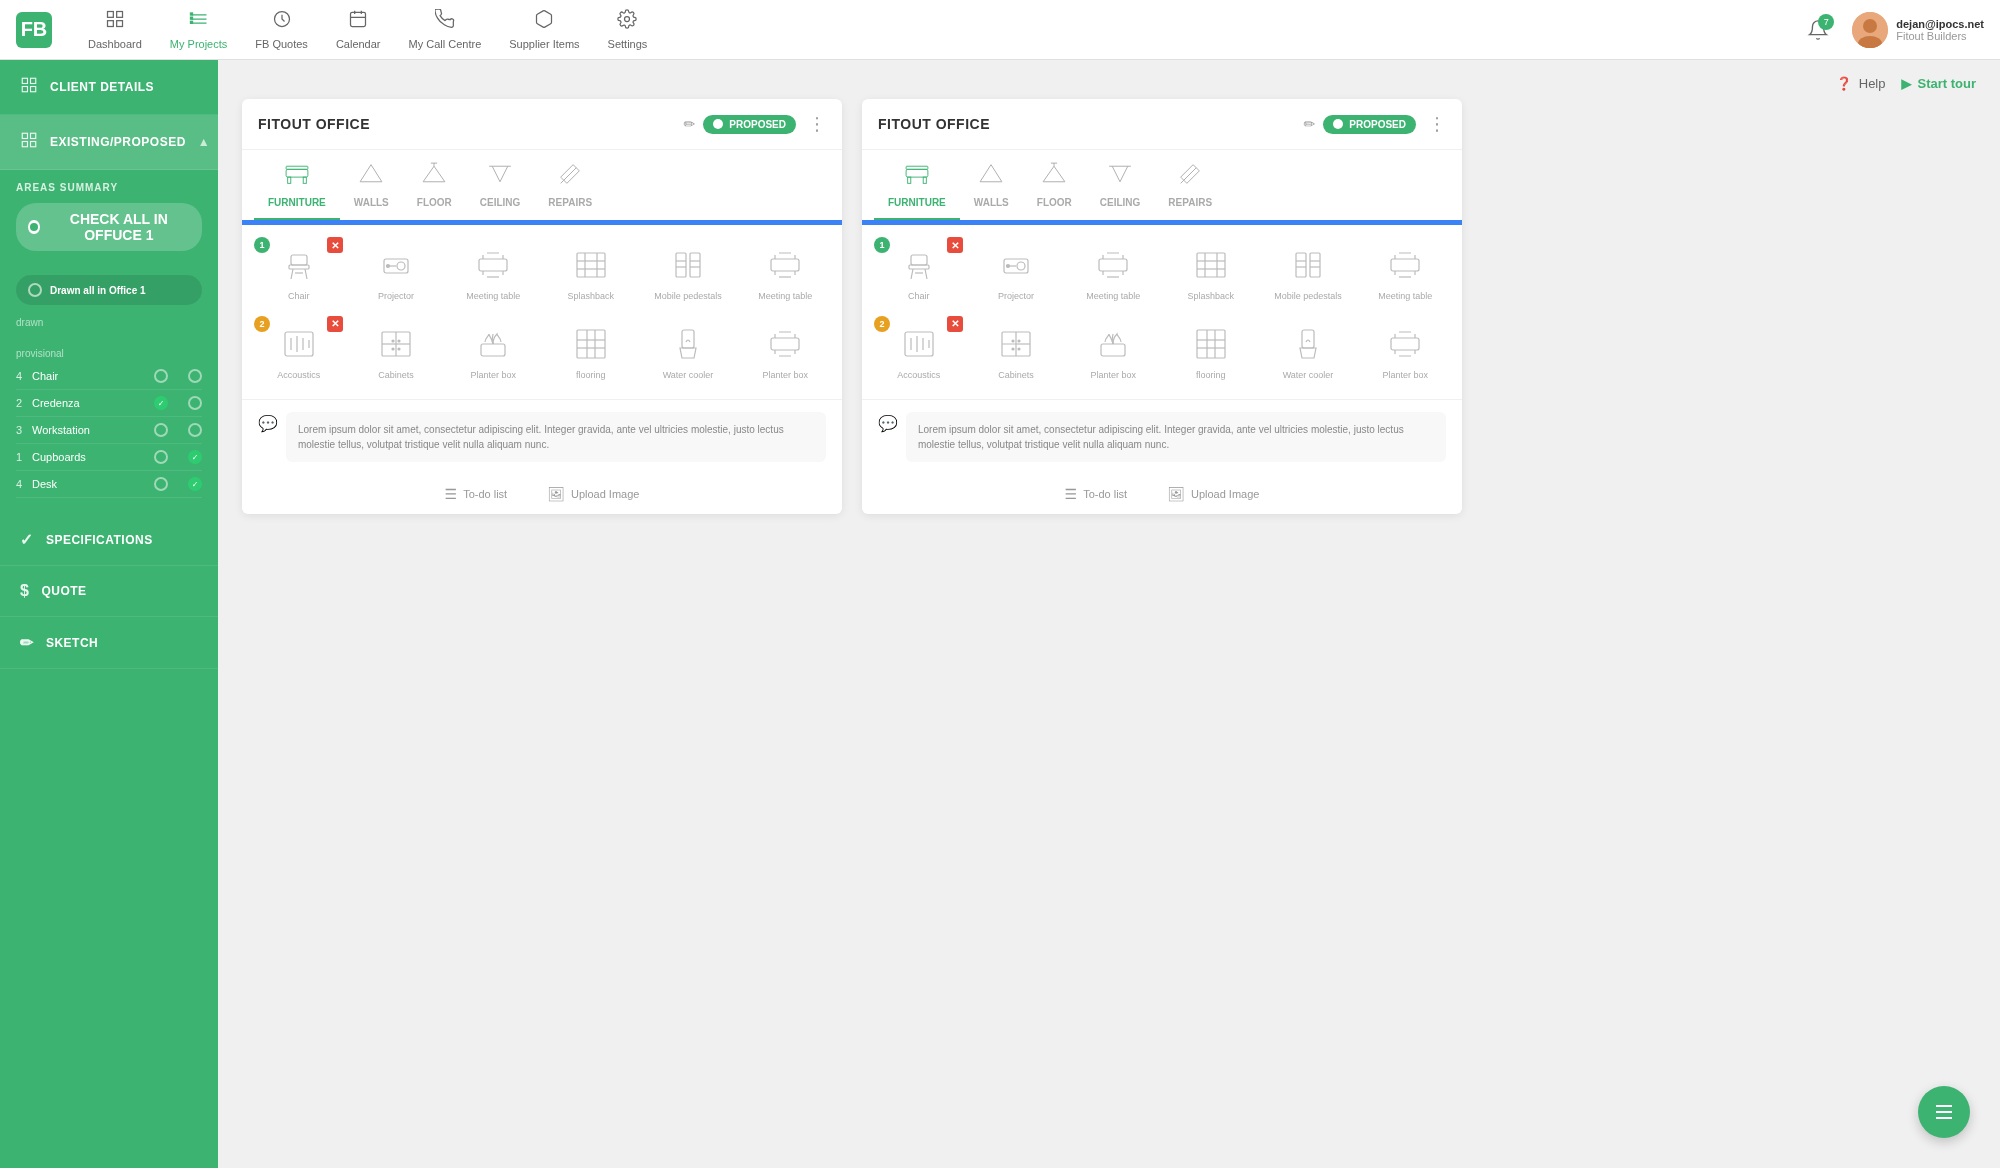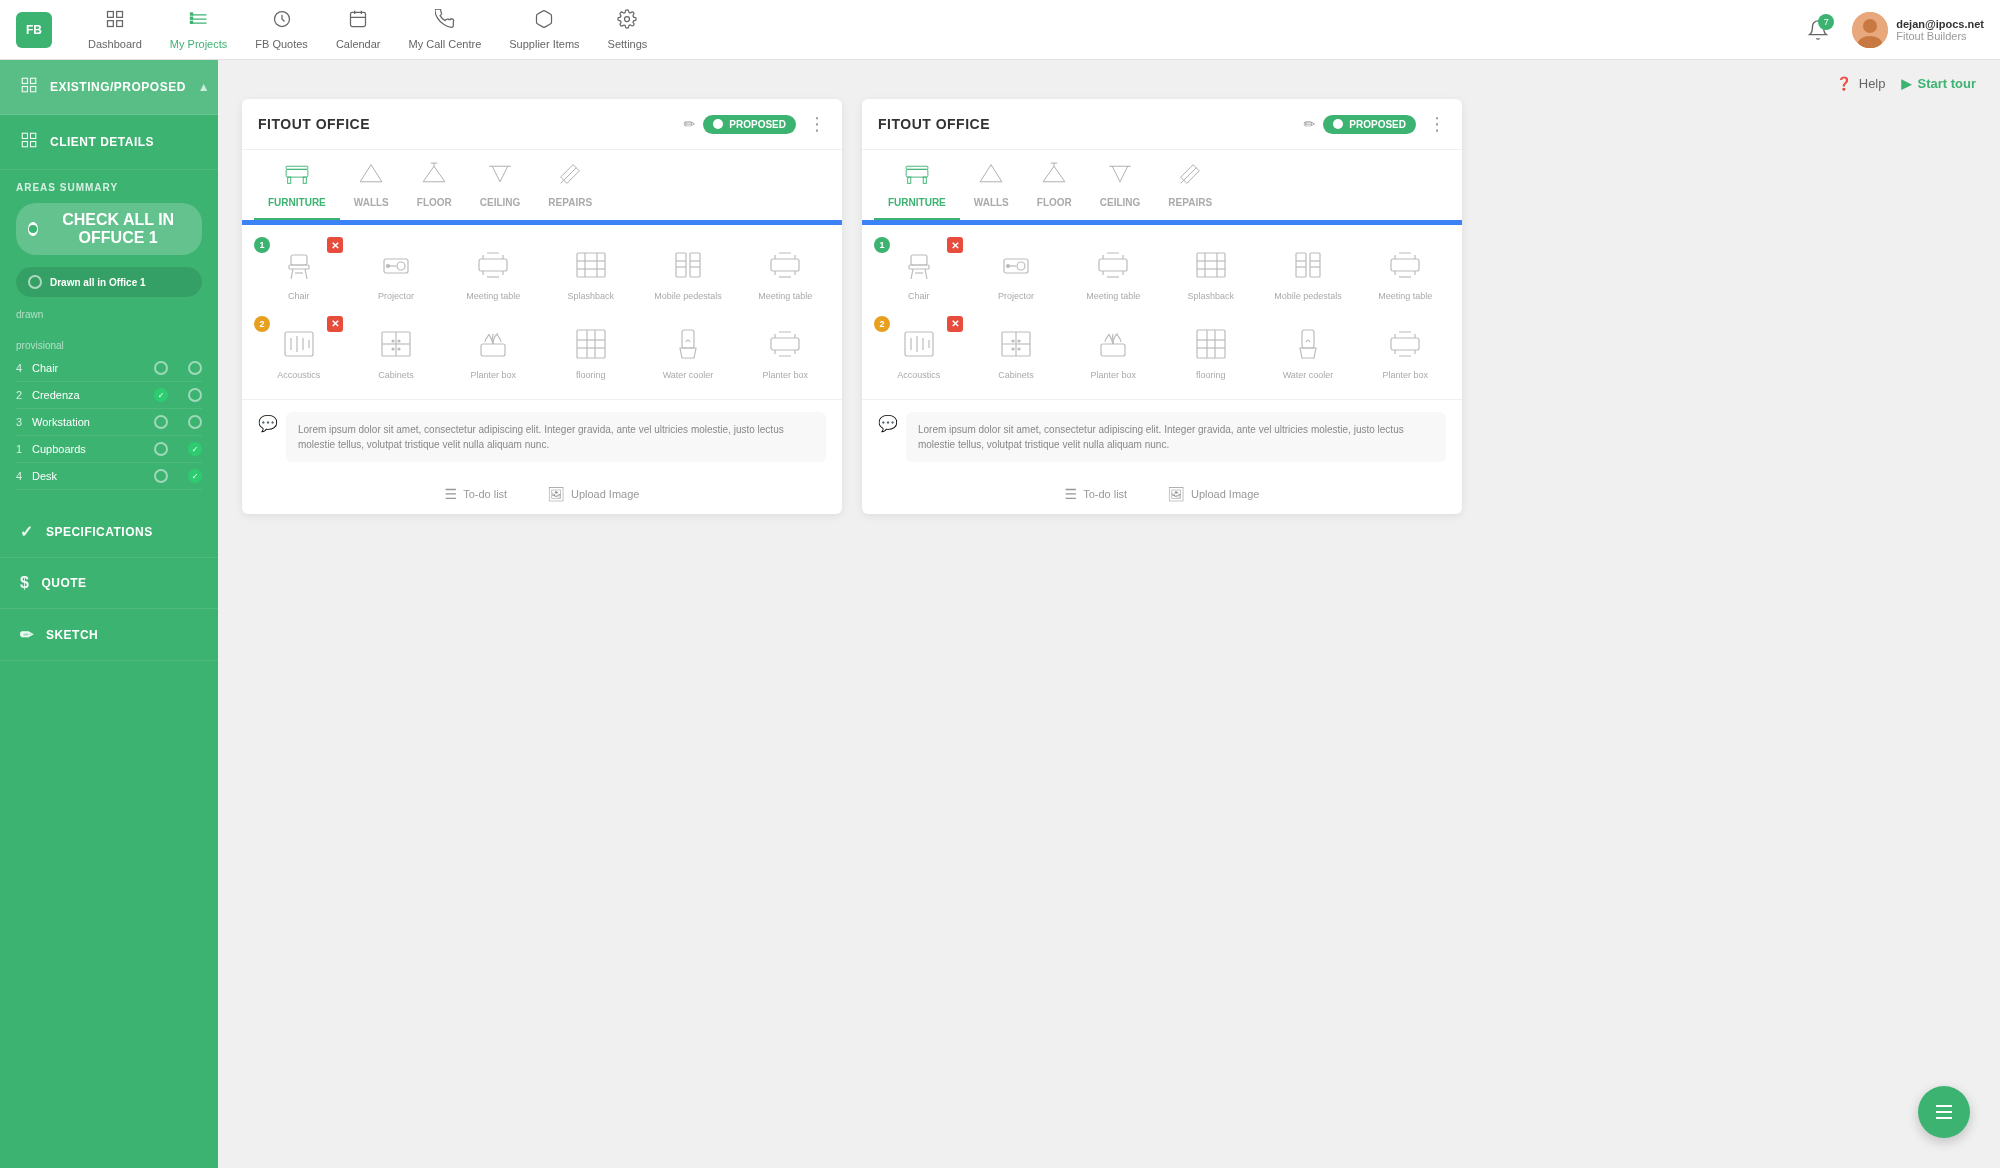"FB" .nav-logo { font-size: 12px -> 20px }
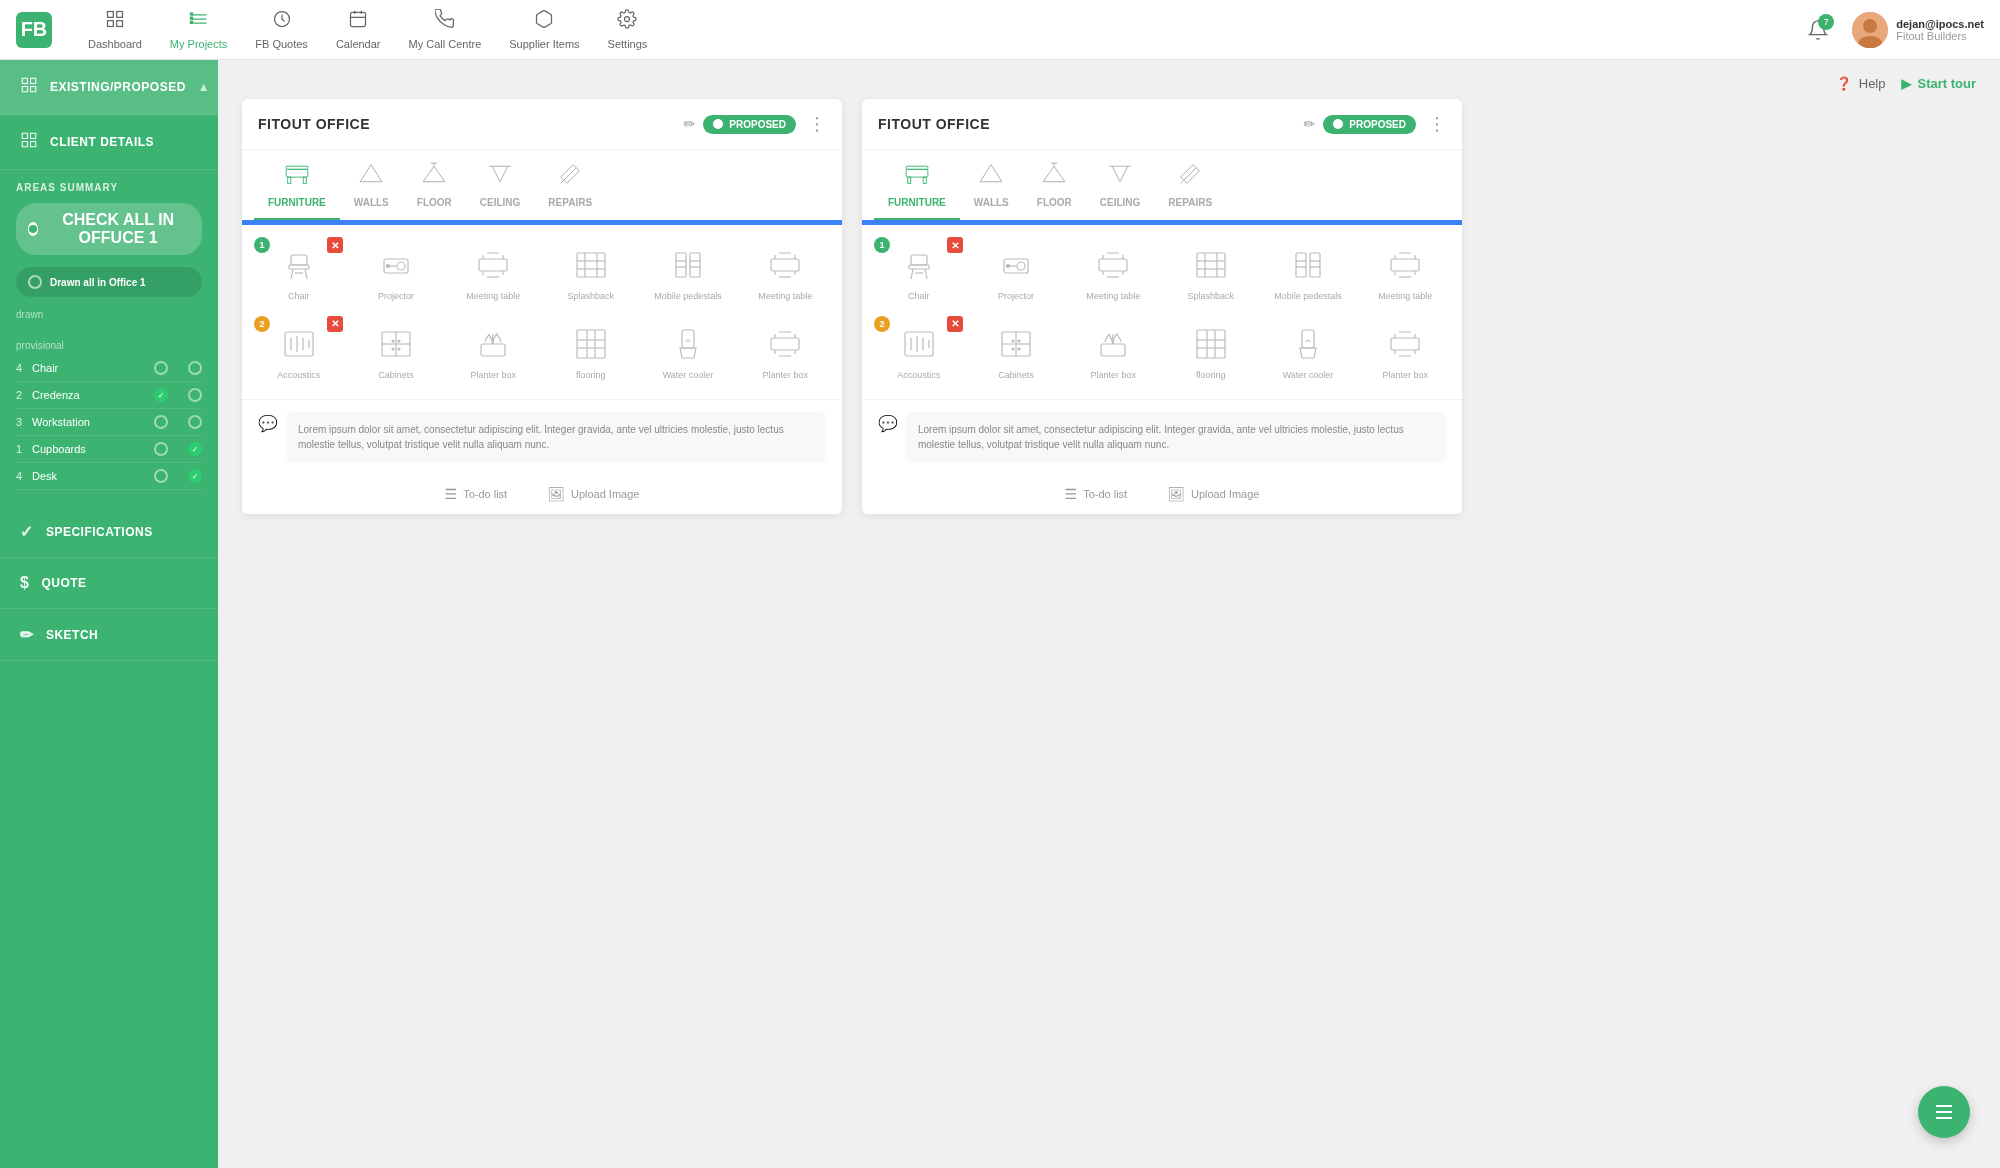"EXISTING/PROPOSED" div.sidebar-item { order: before "CLIENT DETAILS" -> after "CLIENT DETAILS" }
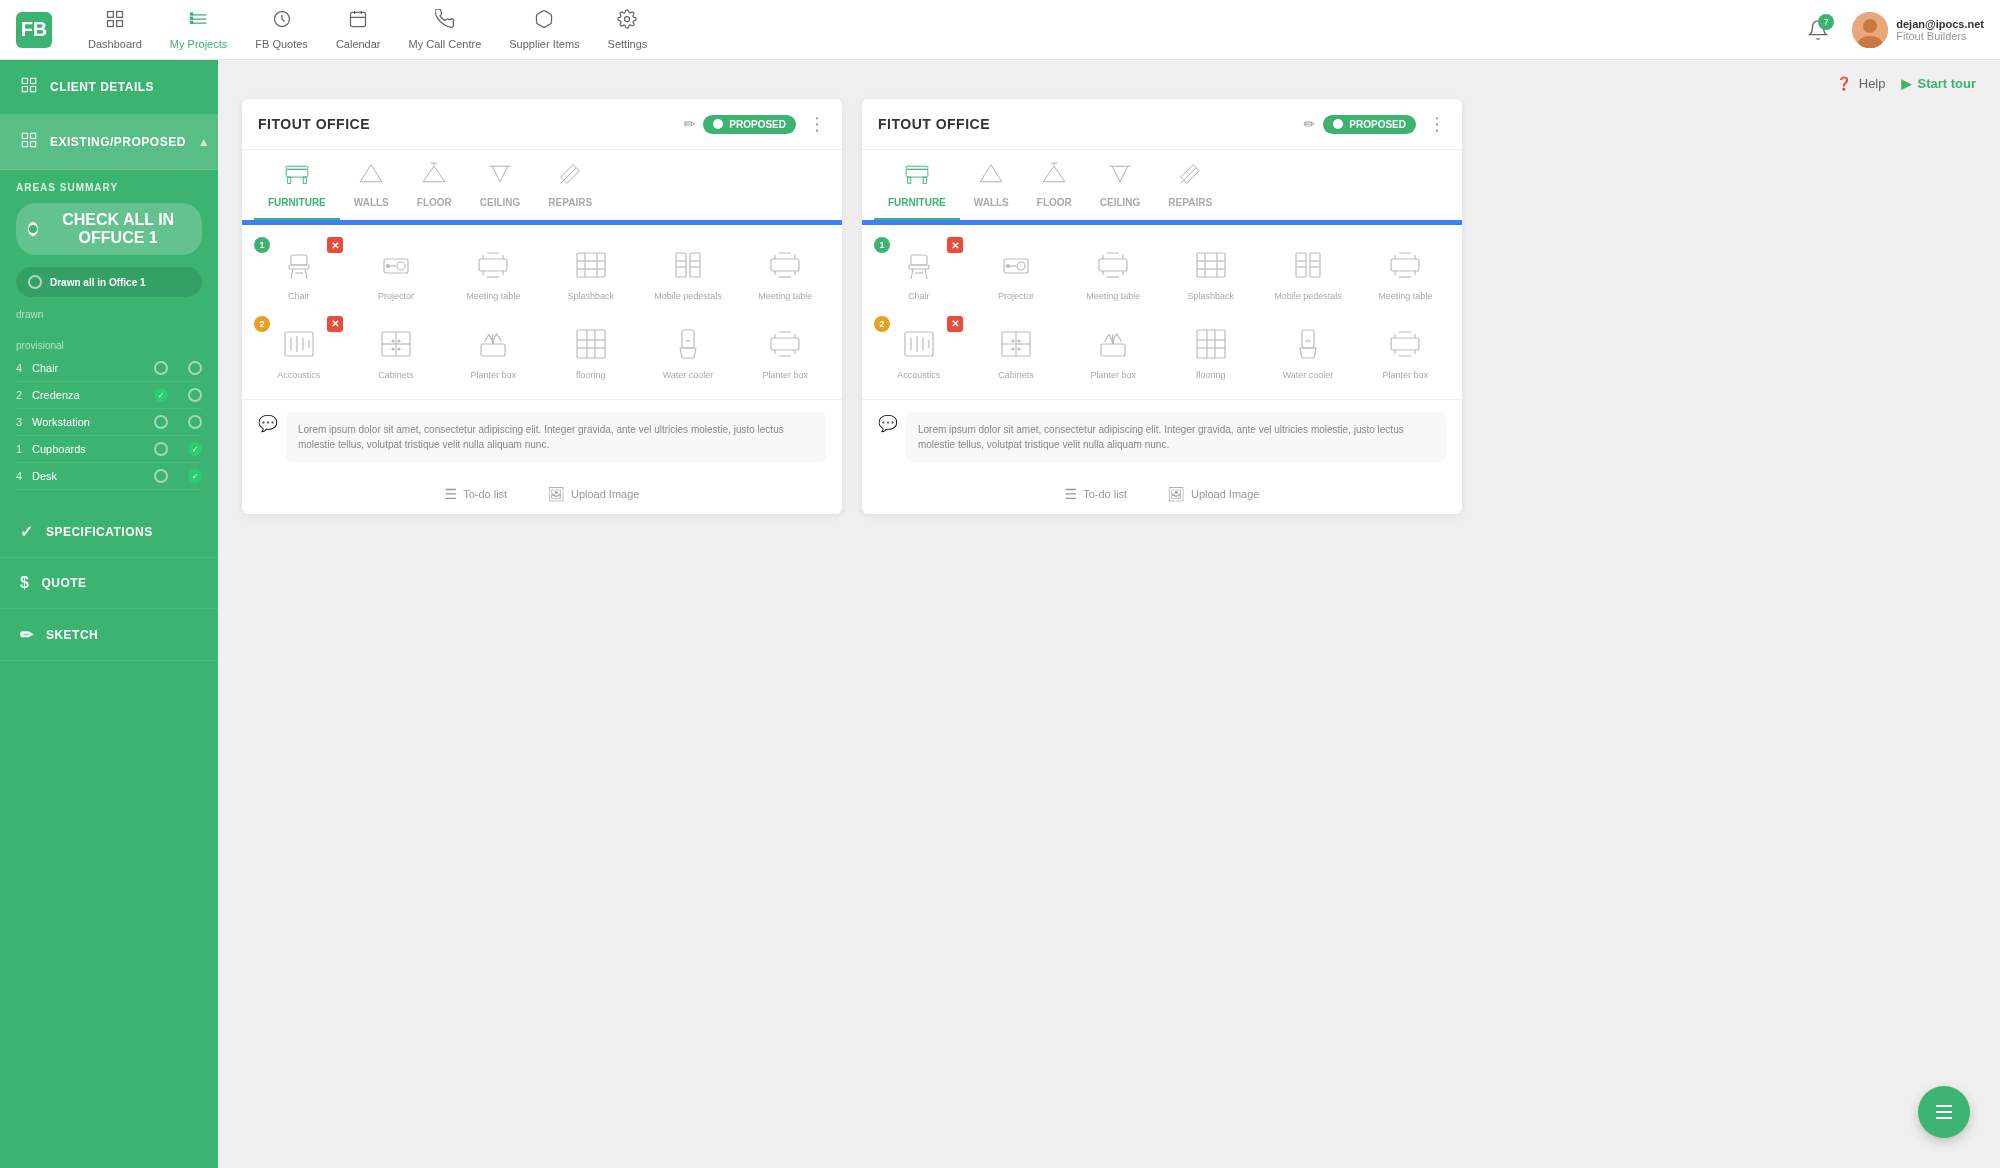"CHECK ALL IN OFFUCE 1" .check-all-btn { font-size: 16px -> 14px; margin-bottom: 12px -> 24px }
